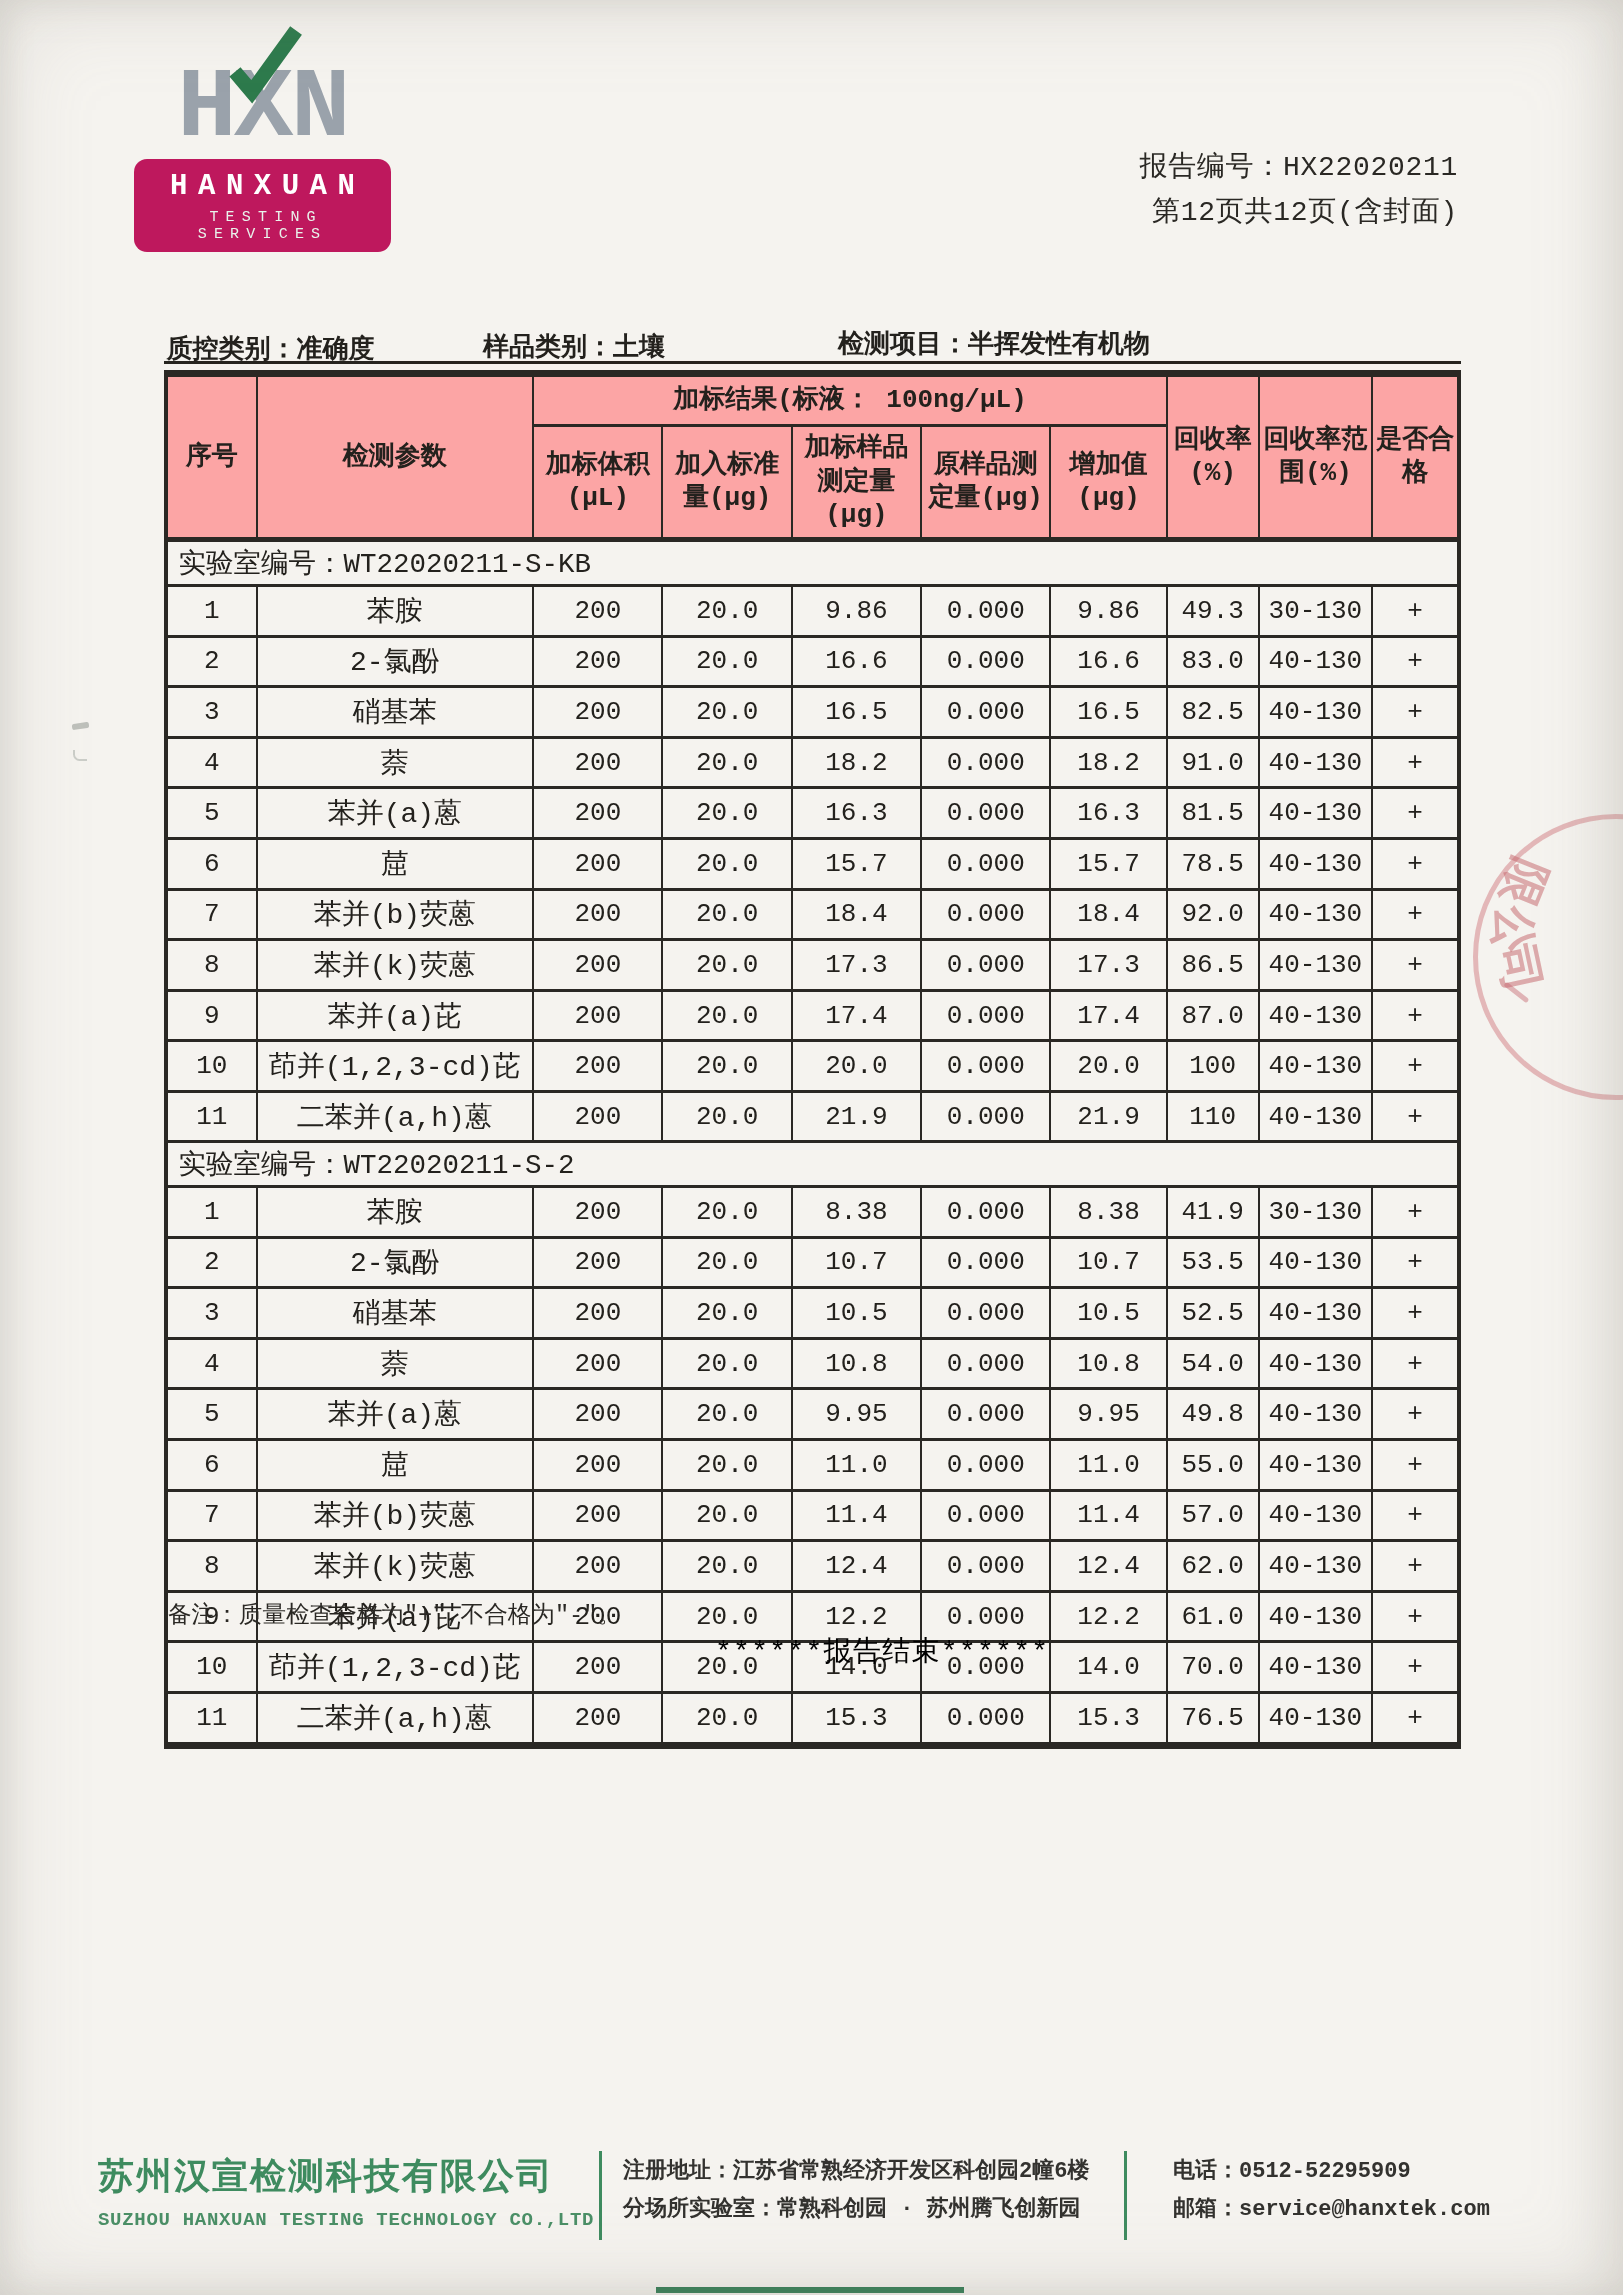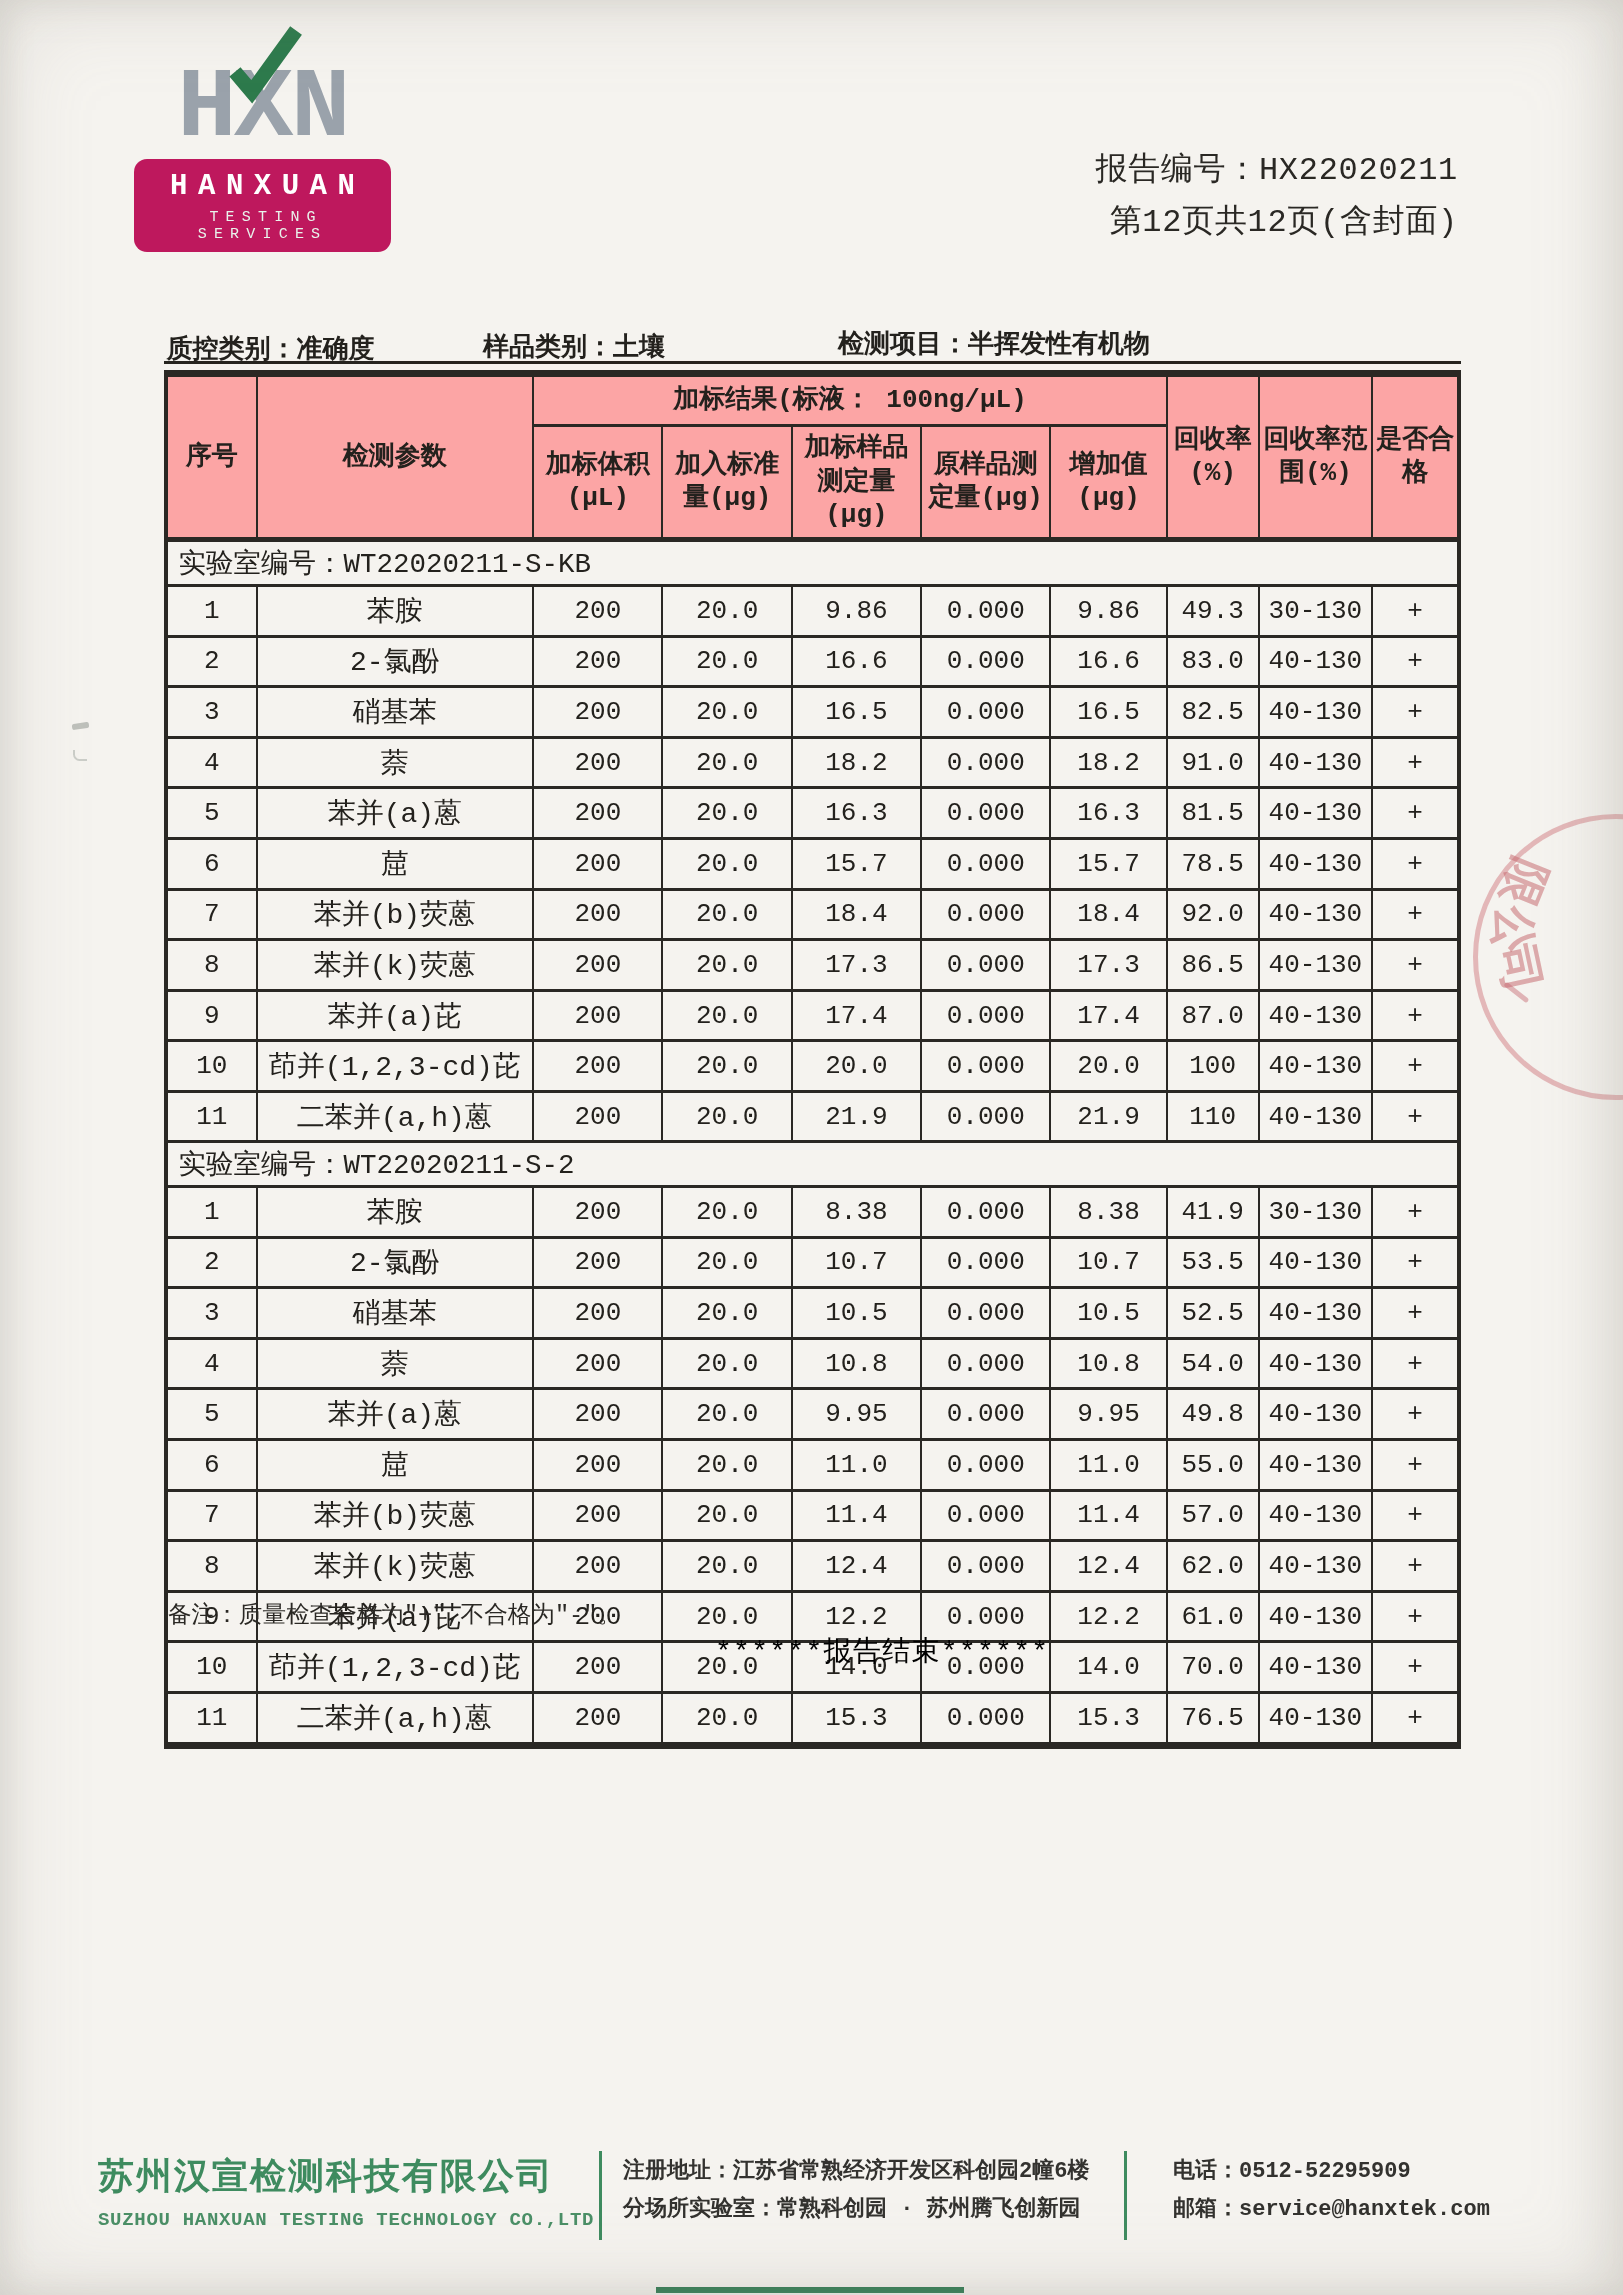"报告编号：HX22020211" .report-meta { font-size: 32px -> 28px }
